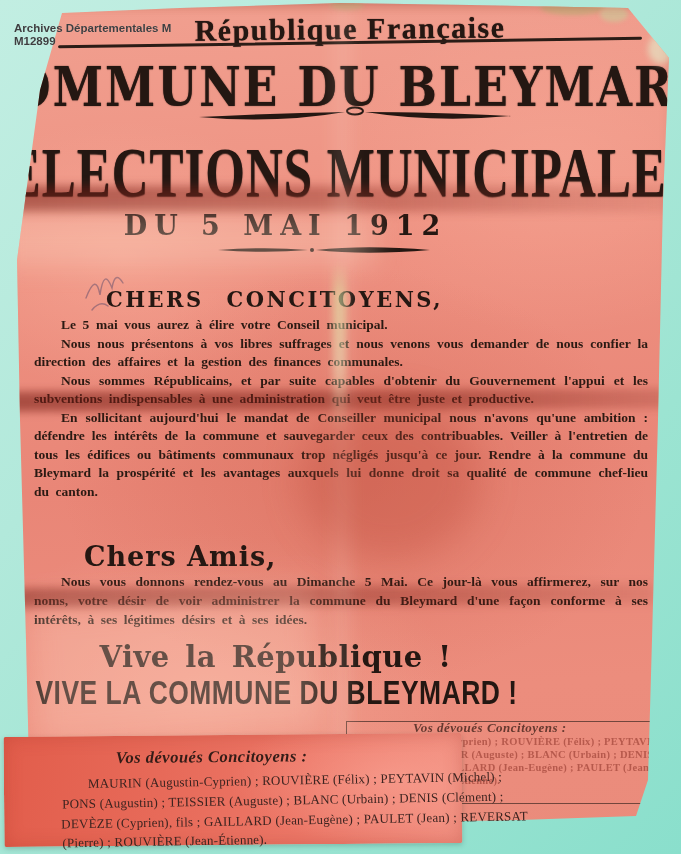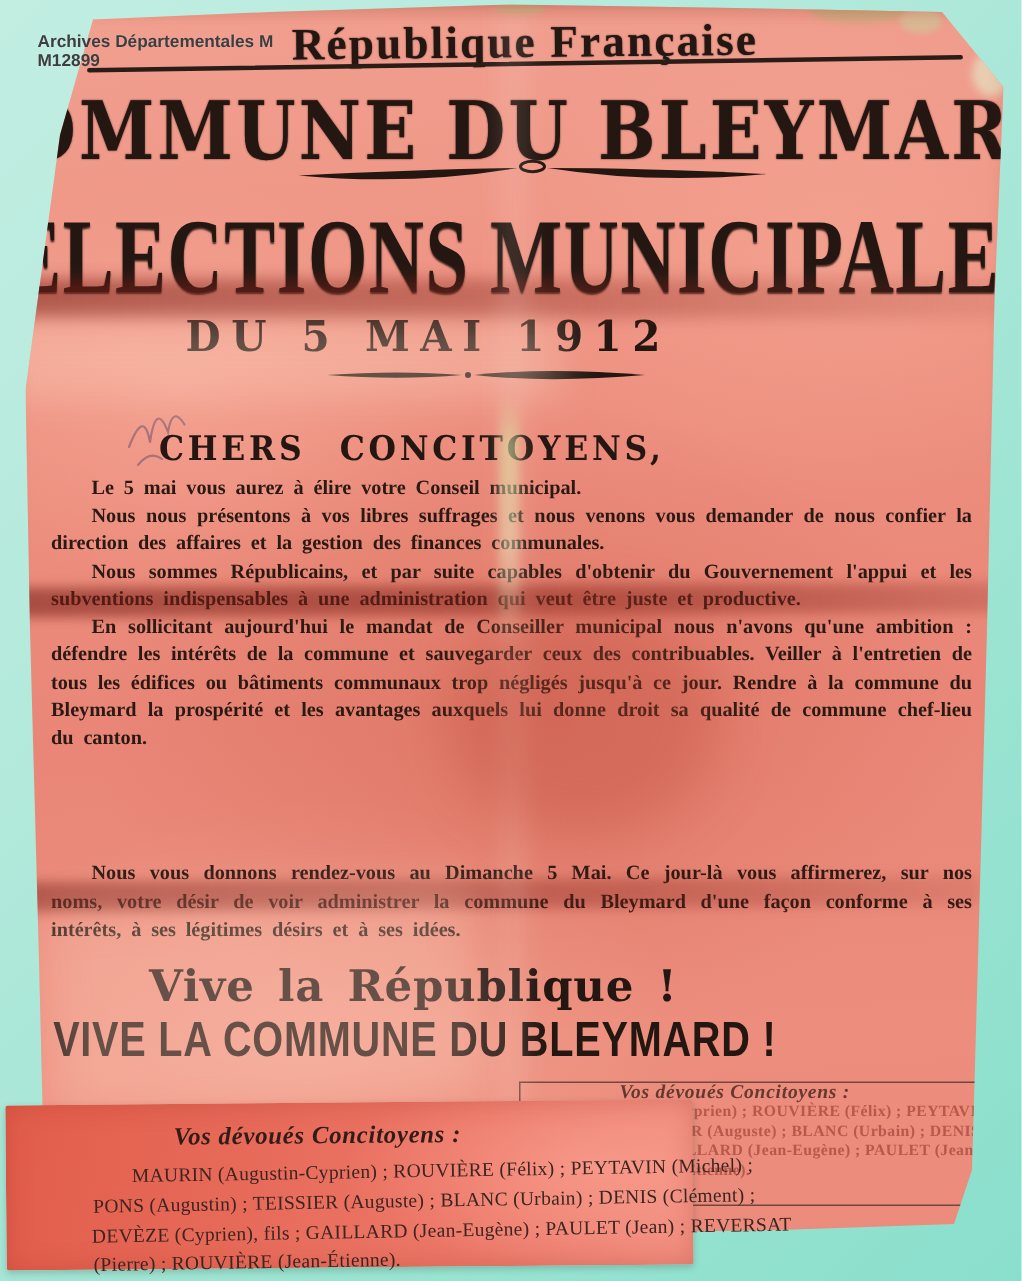"Archives Départementales M" .watermark { left: 25px -> 14px }
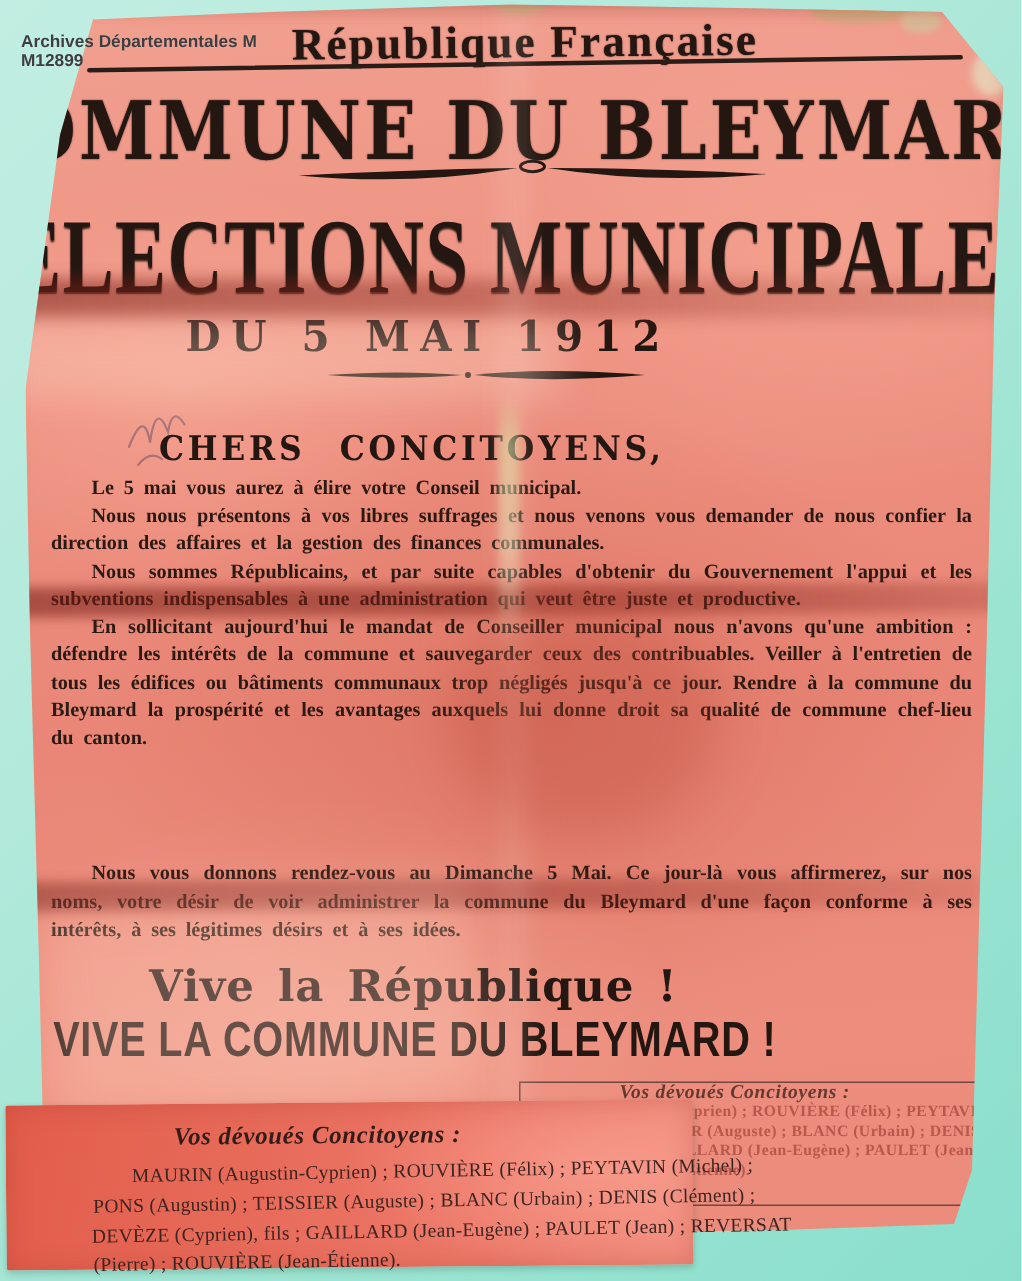"Chers Amis," div.abs { html: none -> <div>Chers Amis,</div> }
